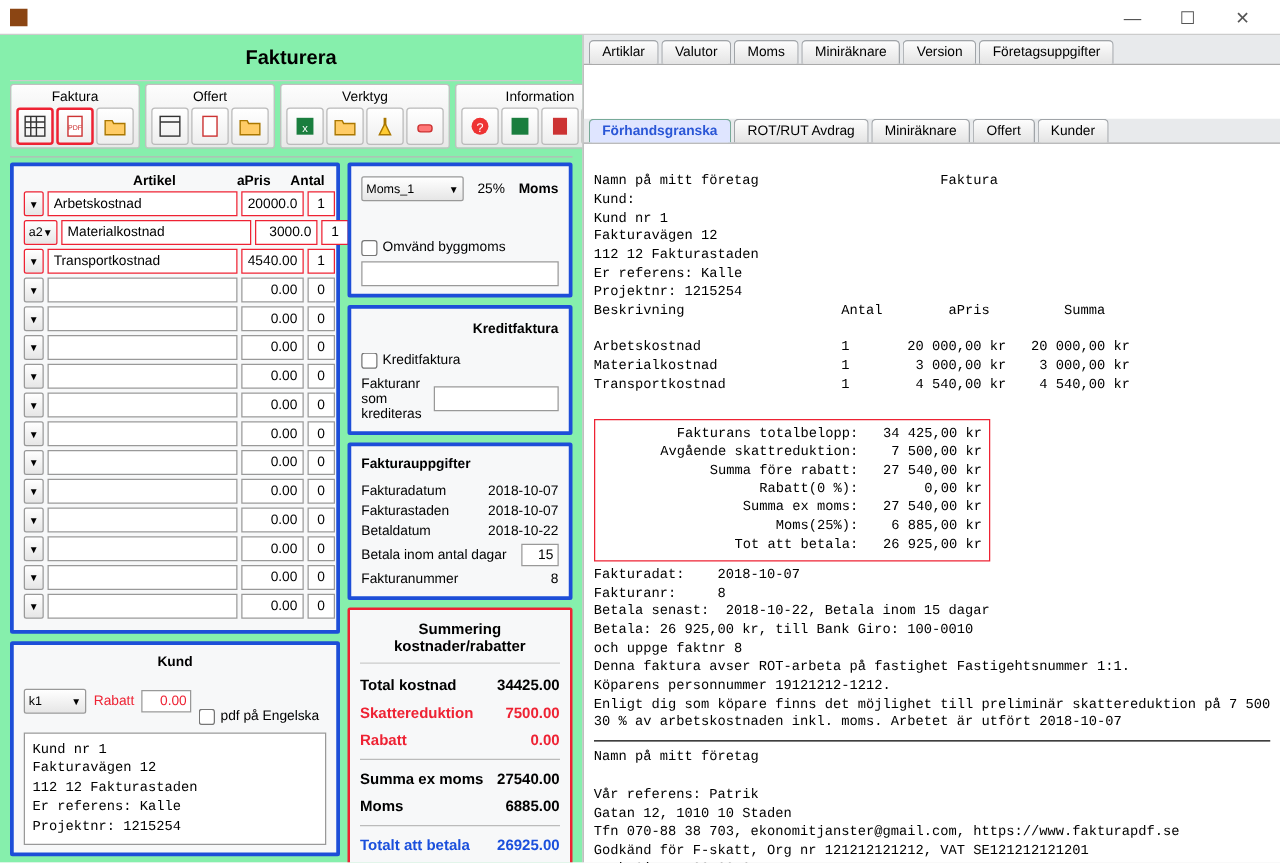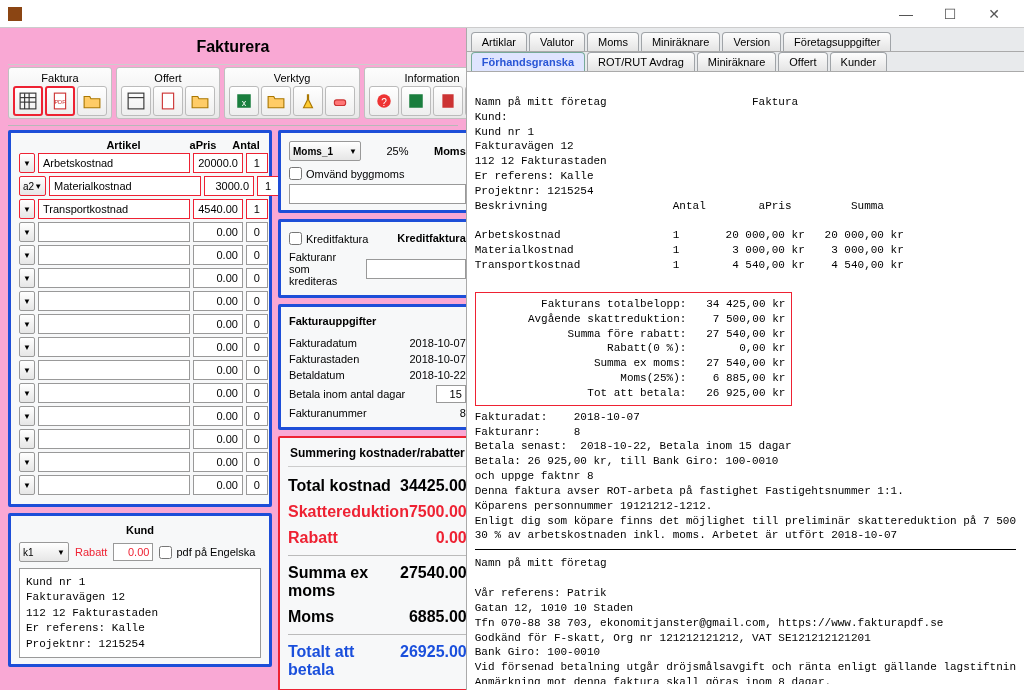"Fakturera" .left-pane { background: #f9a8d4 -> #86efac }
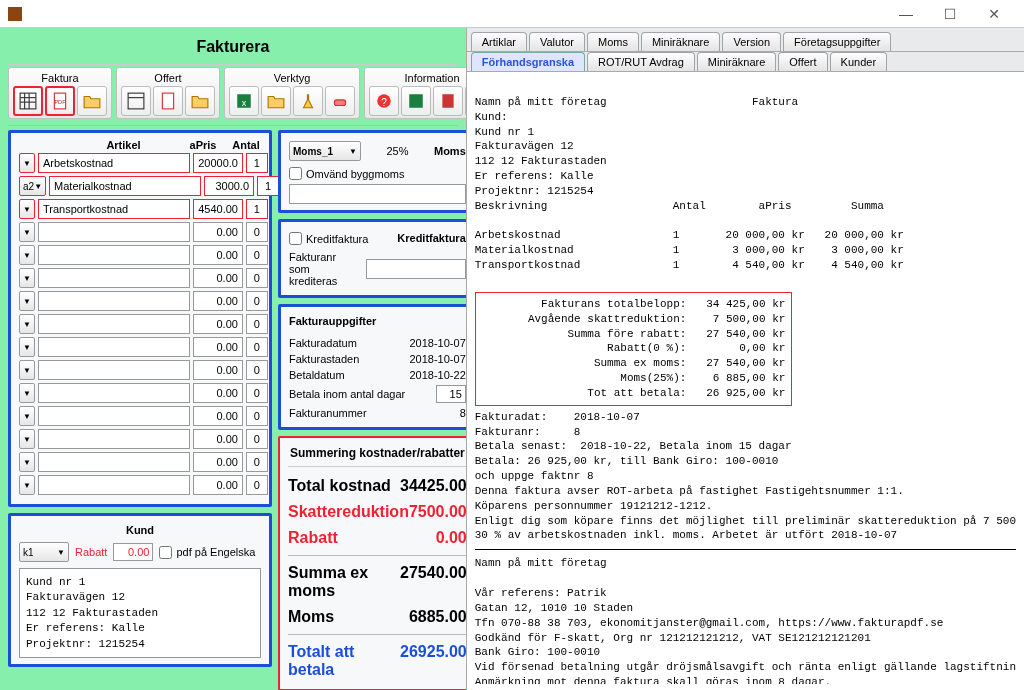"Förhandsgranska" div.tabs-row { margin-top: none -> 43px }
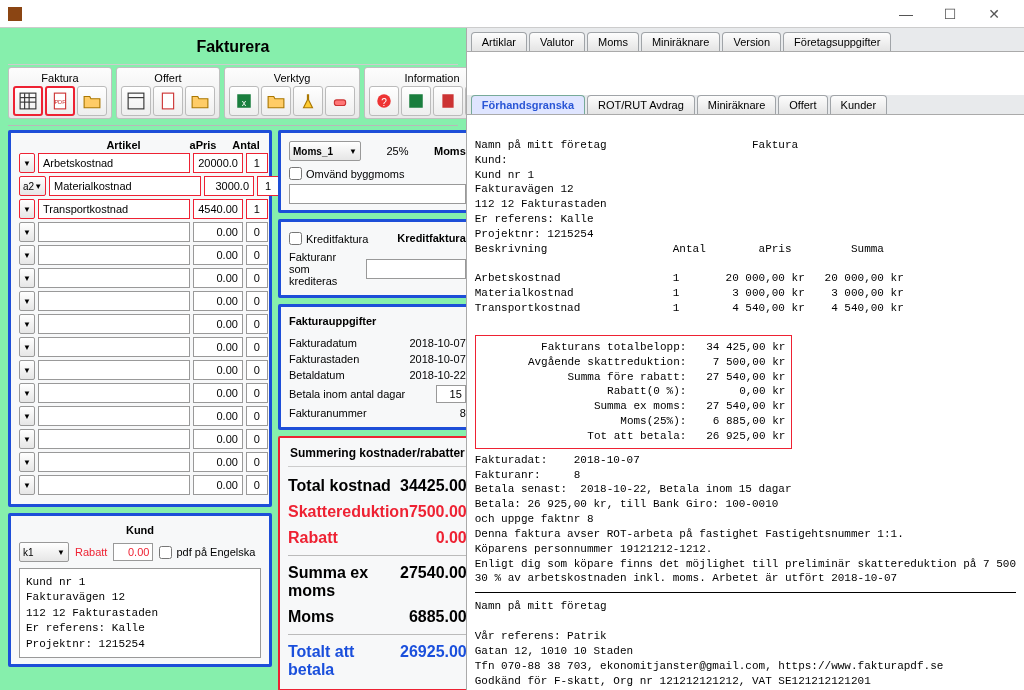"Moms_1" div.dd { font-weight: bold -> none; width: 72px -> 82px }
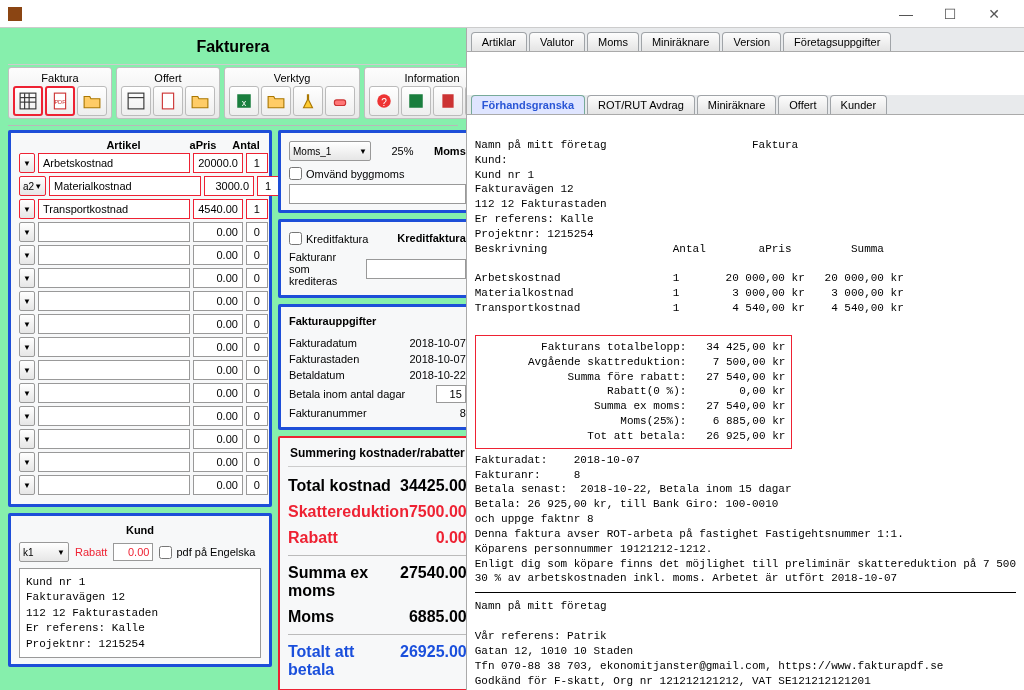"Omvänd byggmoms" .chk { align-items: center -> flex-start; margin-top: none -> 25px }
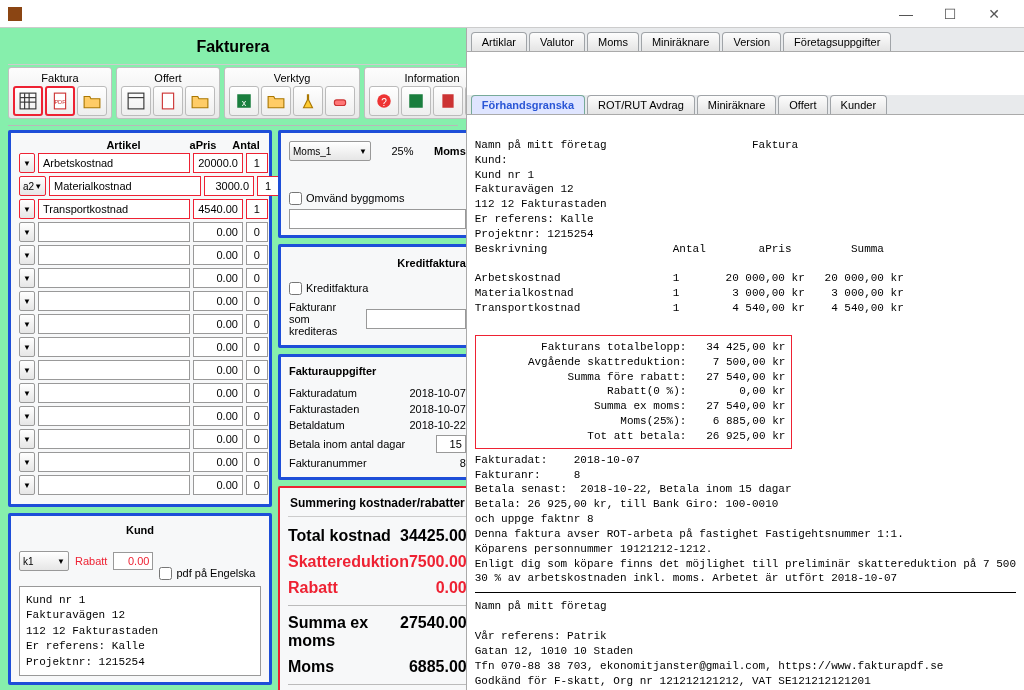"Total kostnad" .sum-row { font-size: 16px -> 12px; text-align: none -> right }
